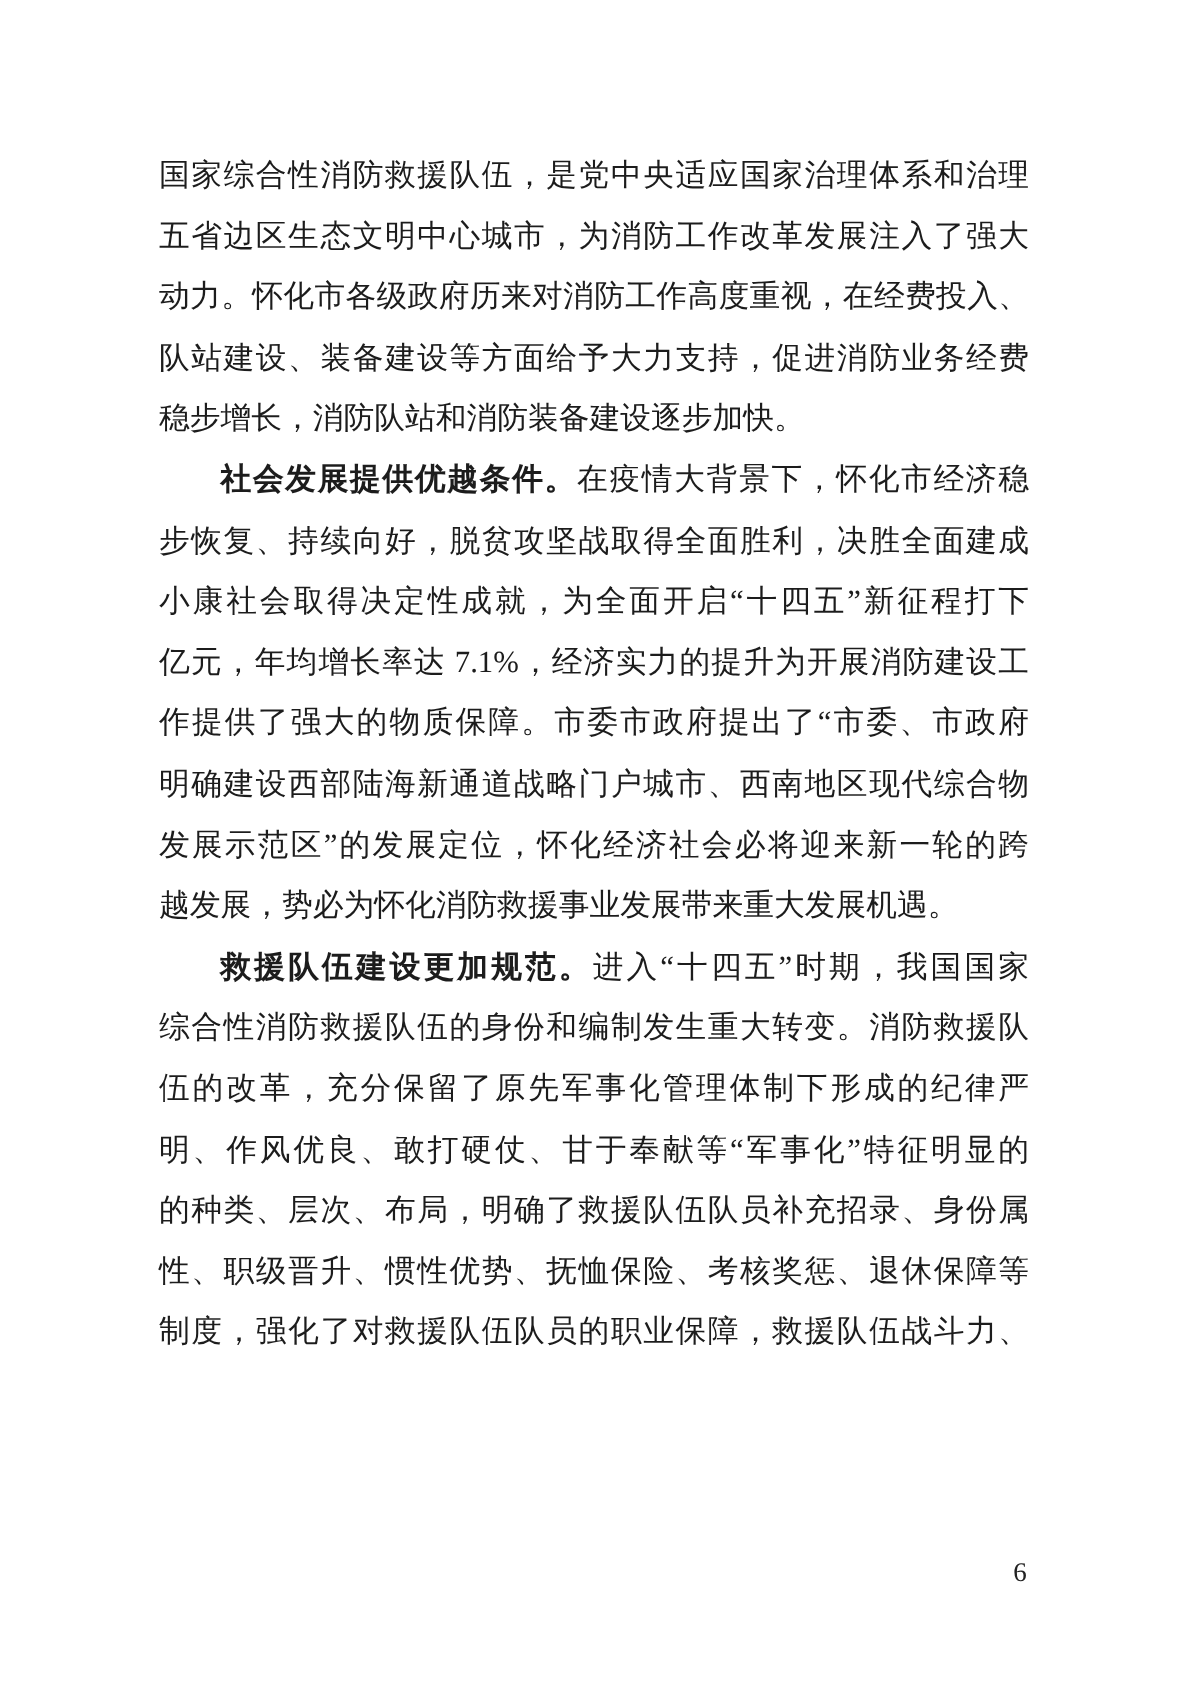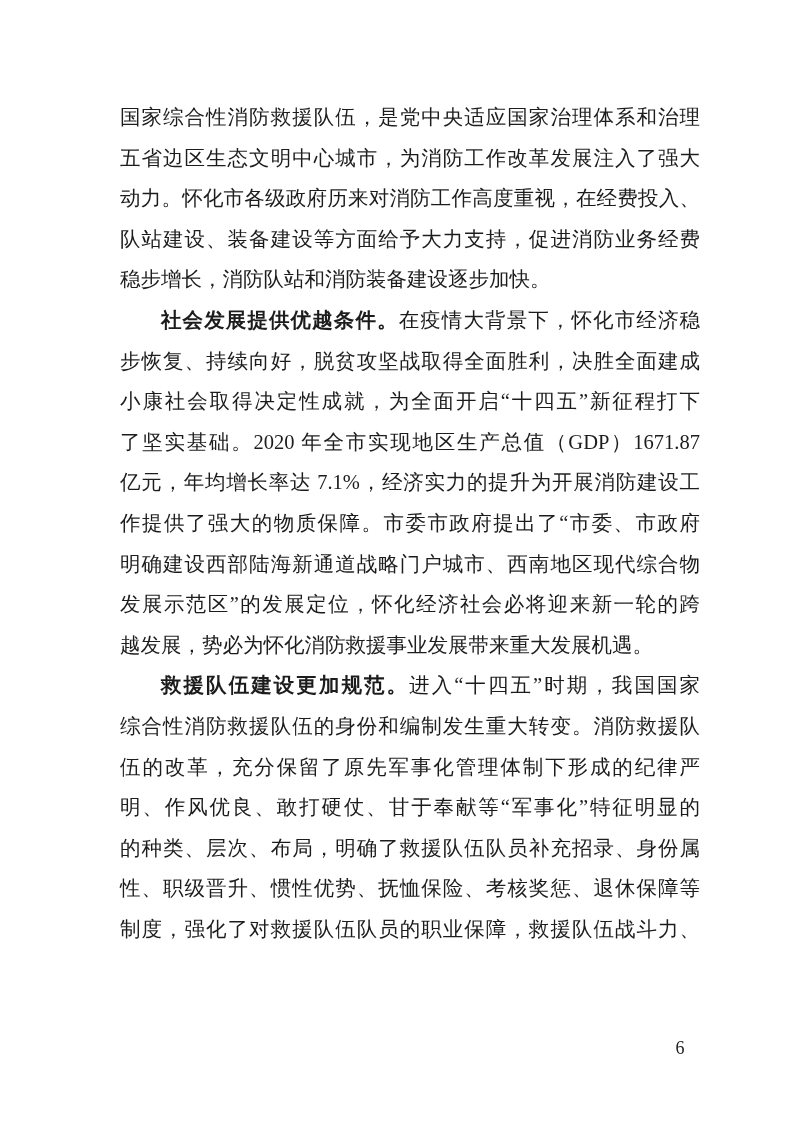"国家综合性消防救援队伍，是党中央适应国家治理体系和治理" .text-block { left: 120px -> 106px }
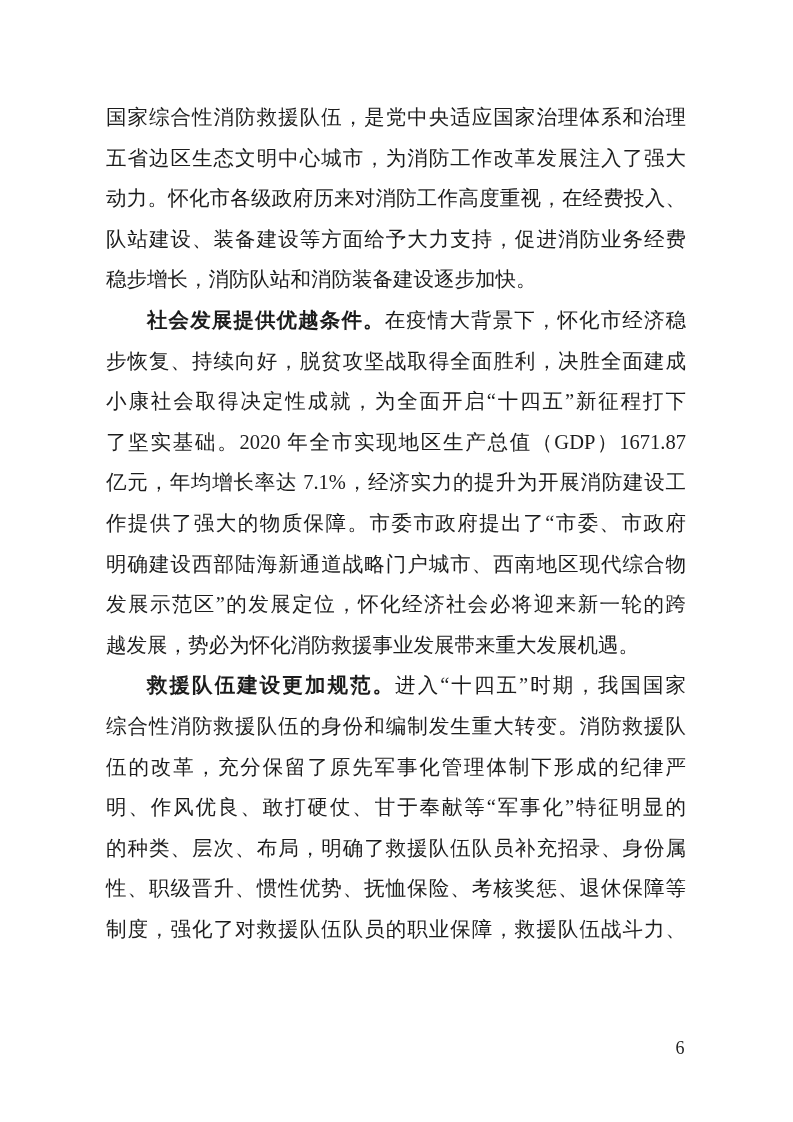"了坚实基础。2020 年全市实现地区生产总值（GDP）1671.87" div.line { html: <div><span>了坚实基础。2020 年全市实现地区生产总值（GDP）1671.87</span></div> -> none }
